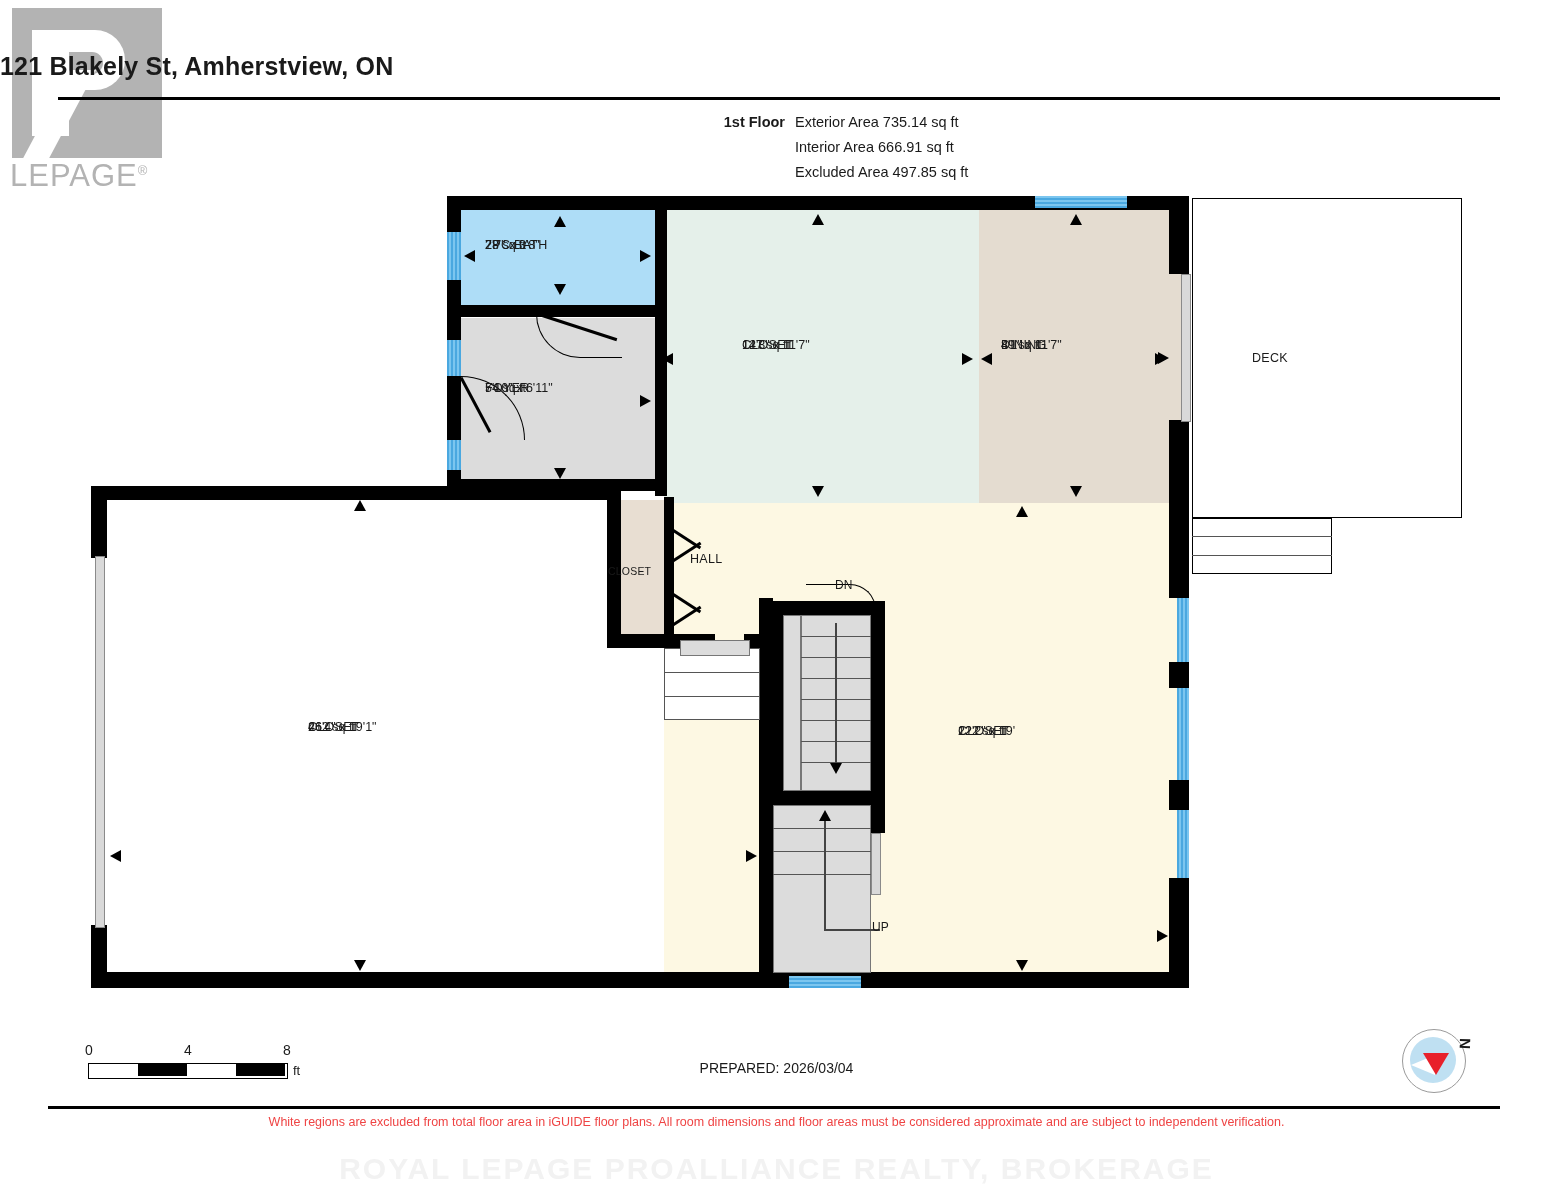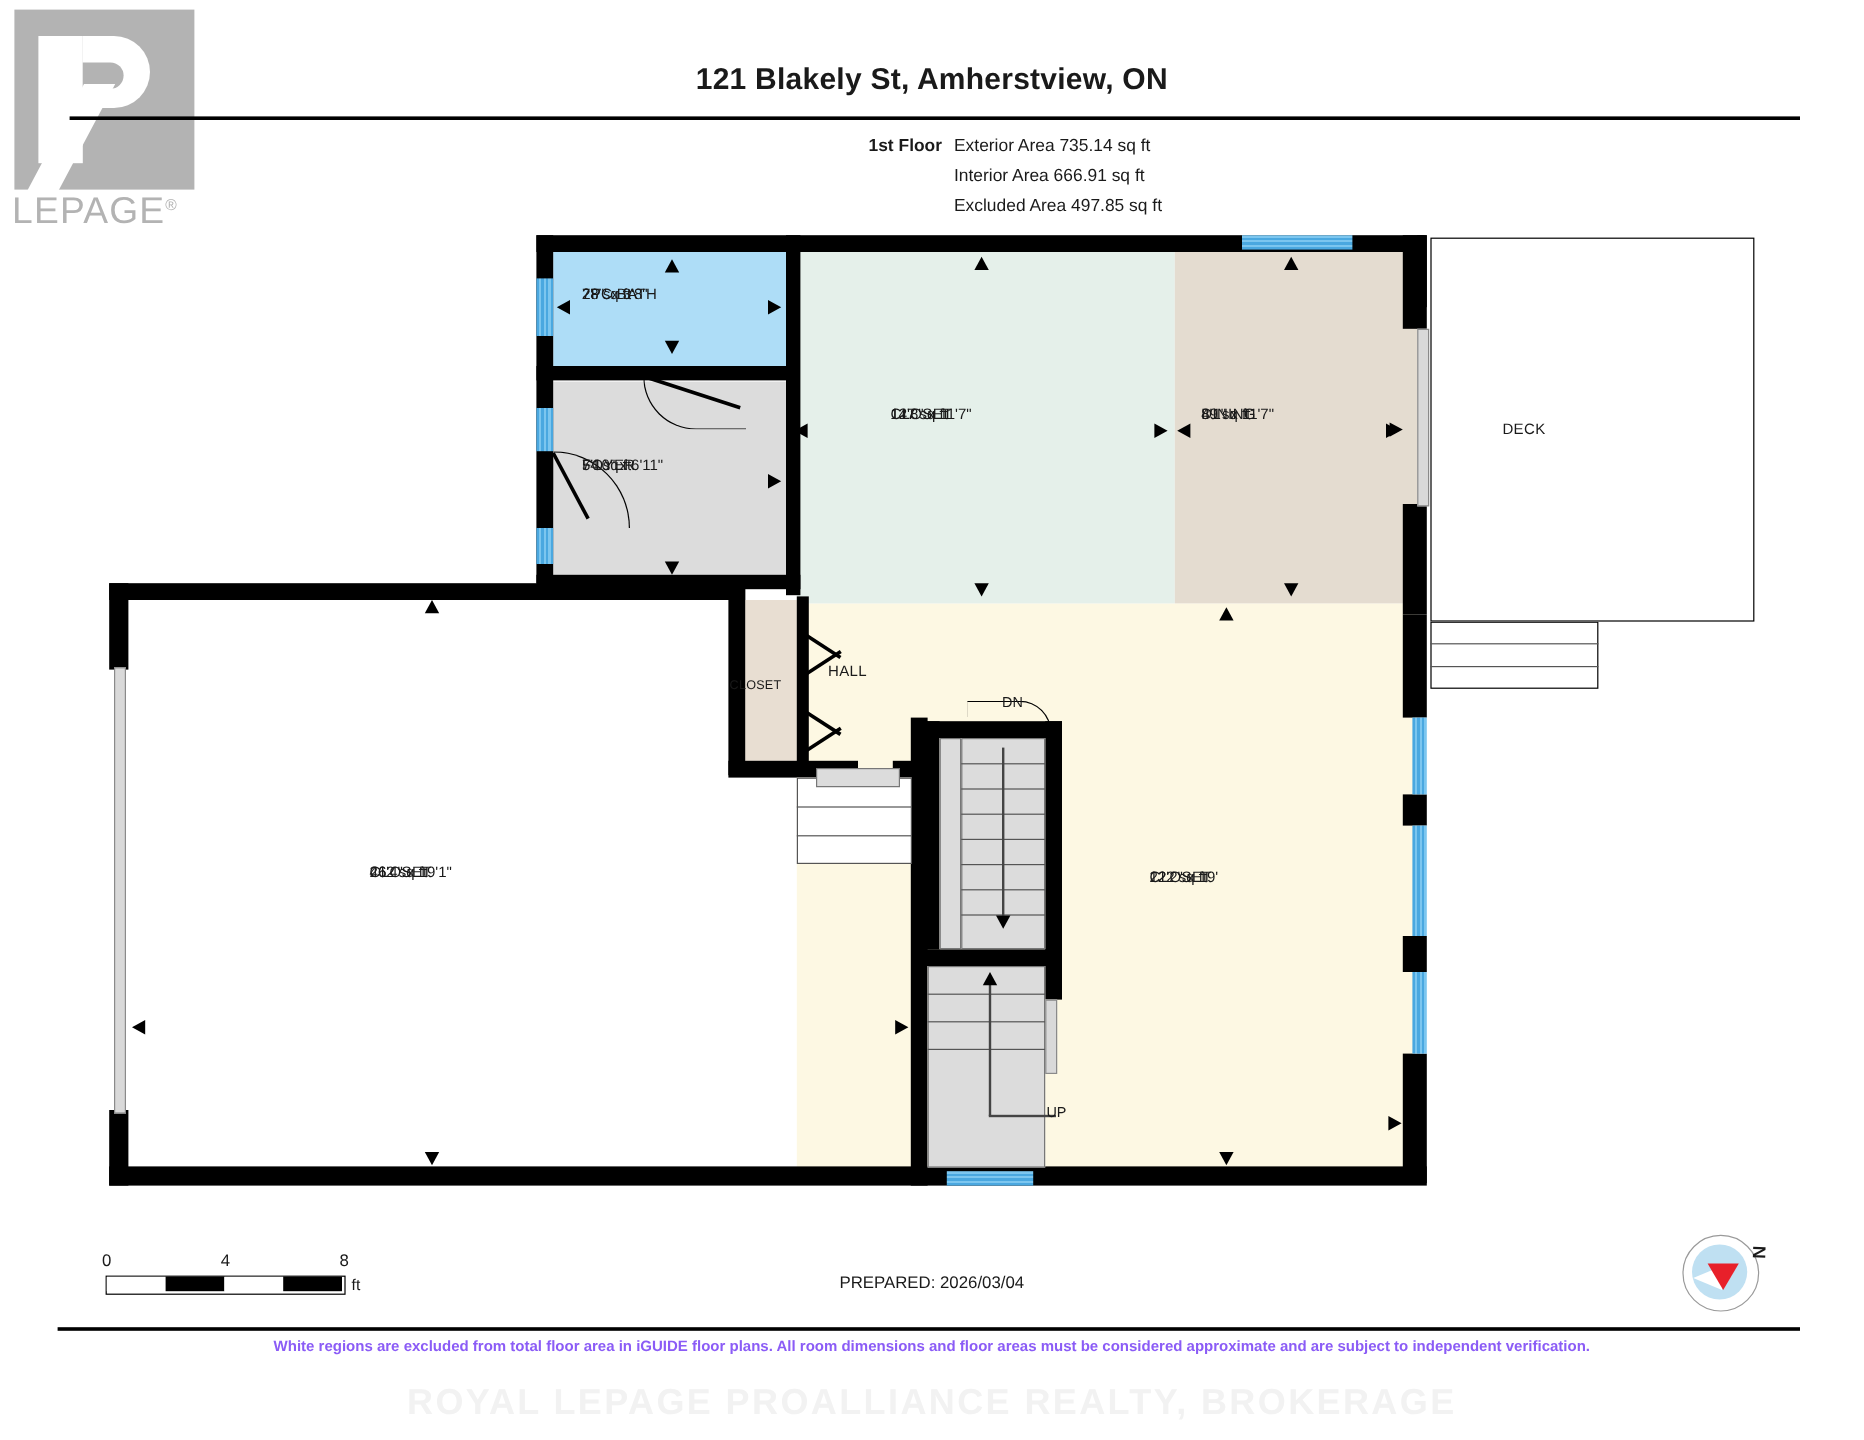"121 Blakely St, Amherstview, ON" #page-title { text-align: center -> left }
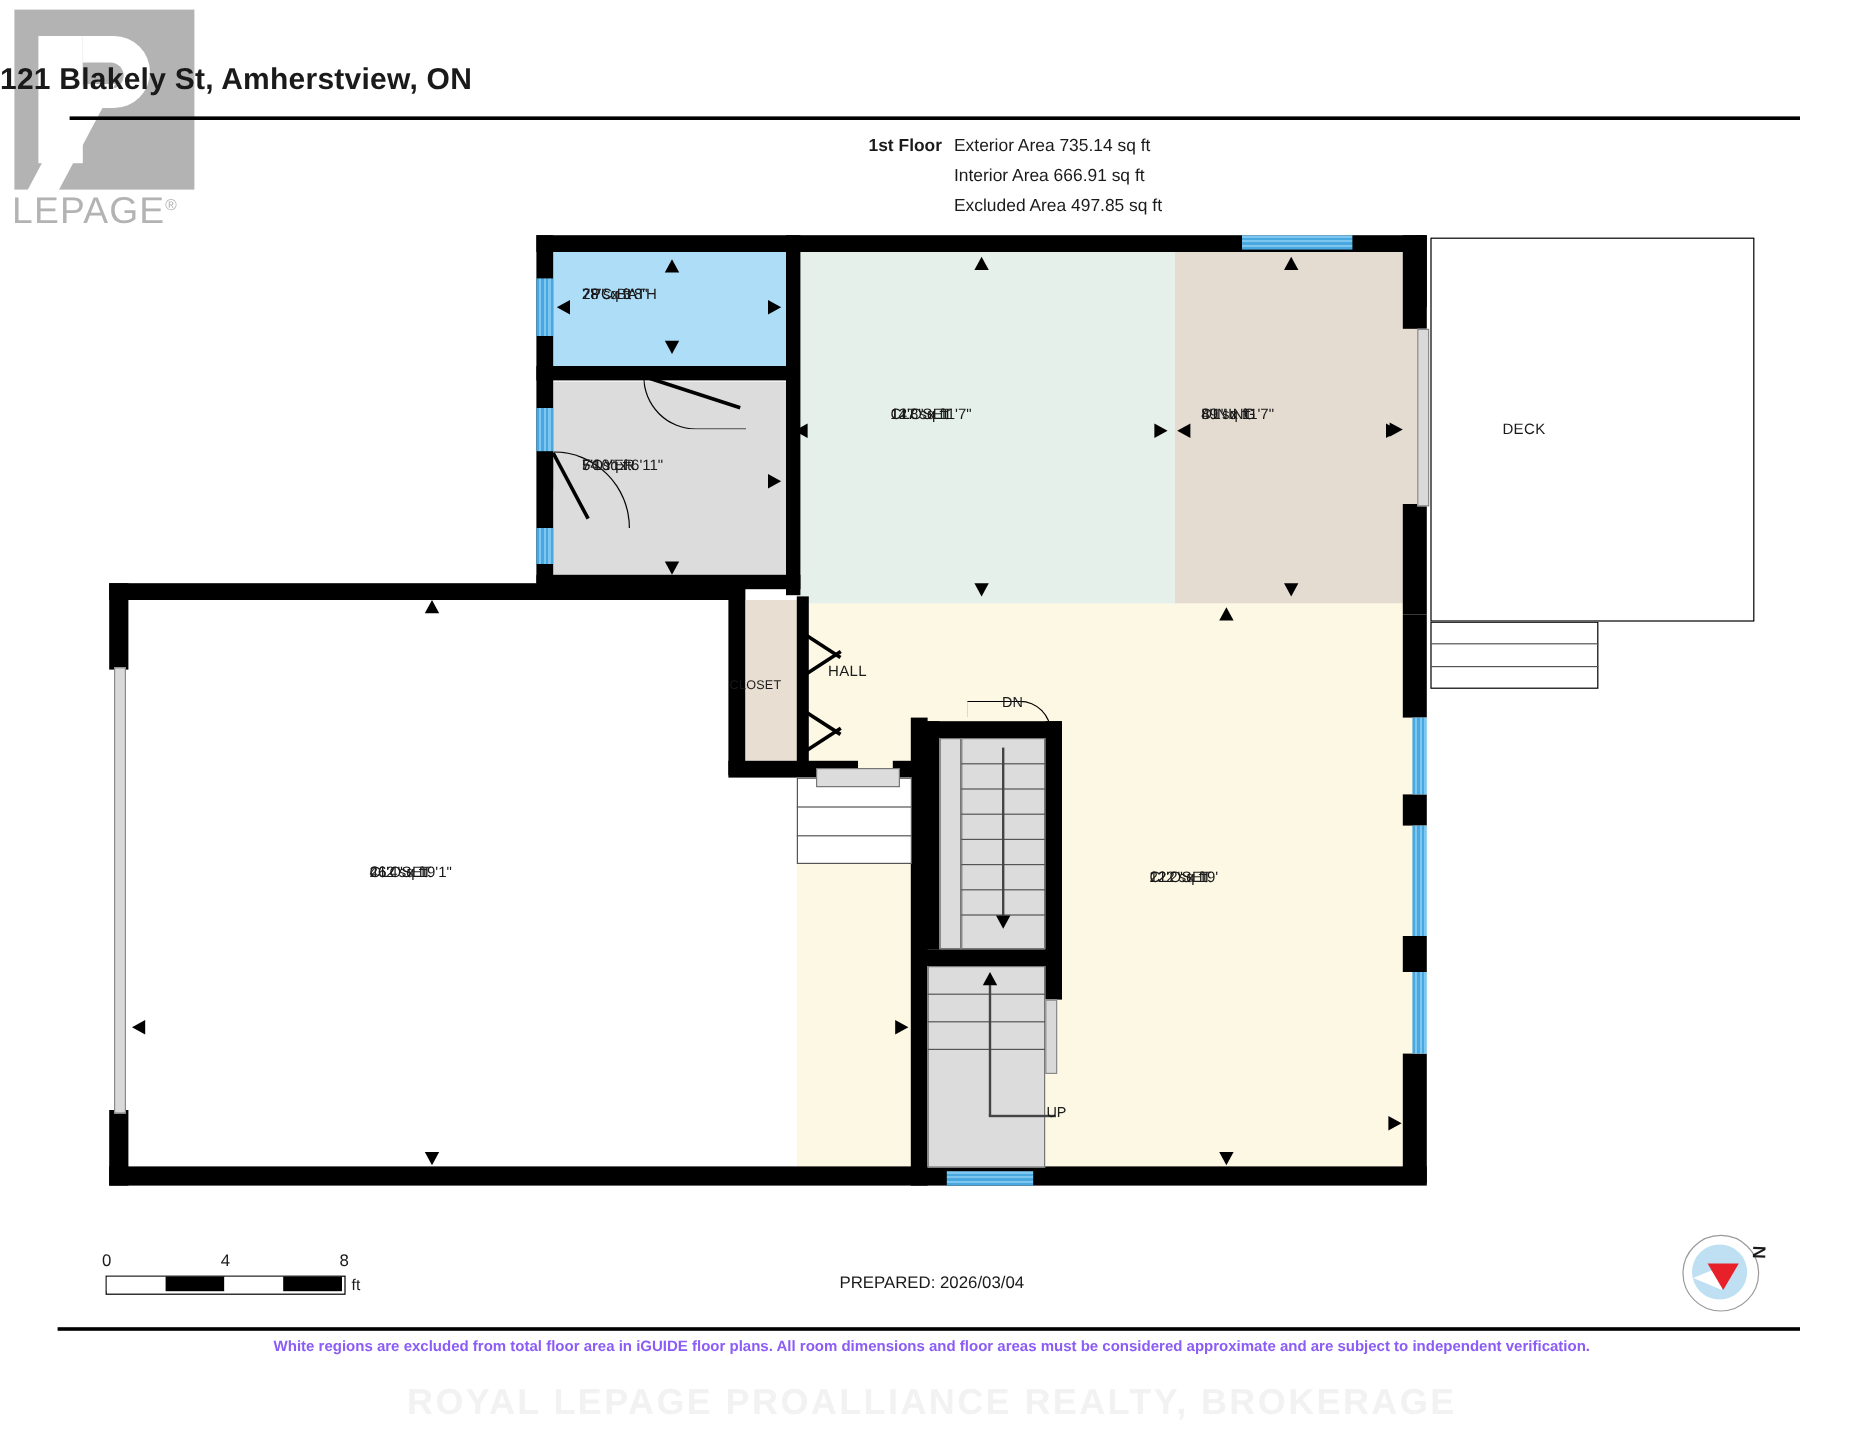"White regions are excluded from" #disclaimer { color: #8b5cf6 -> #ef4444; font-weight: bold -> none }
